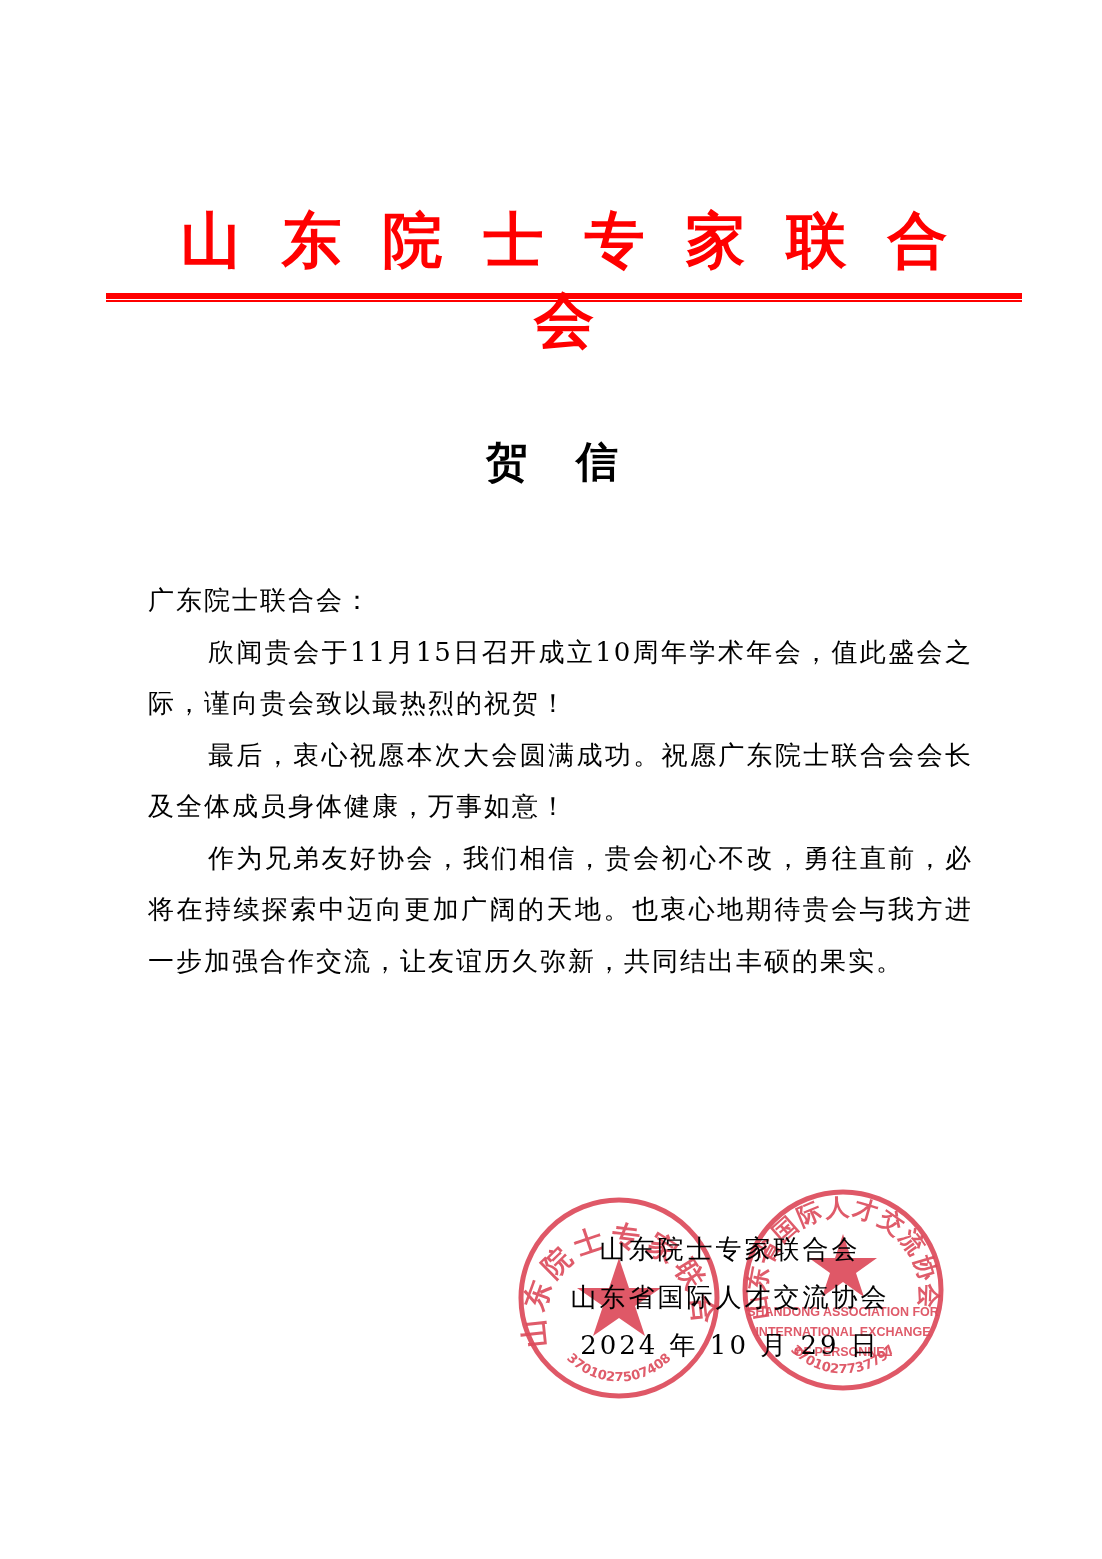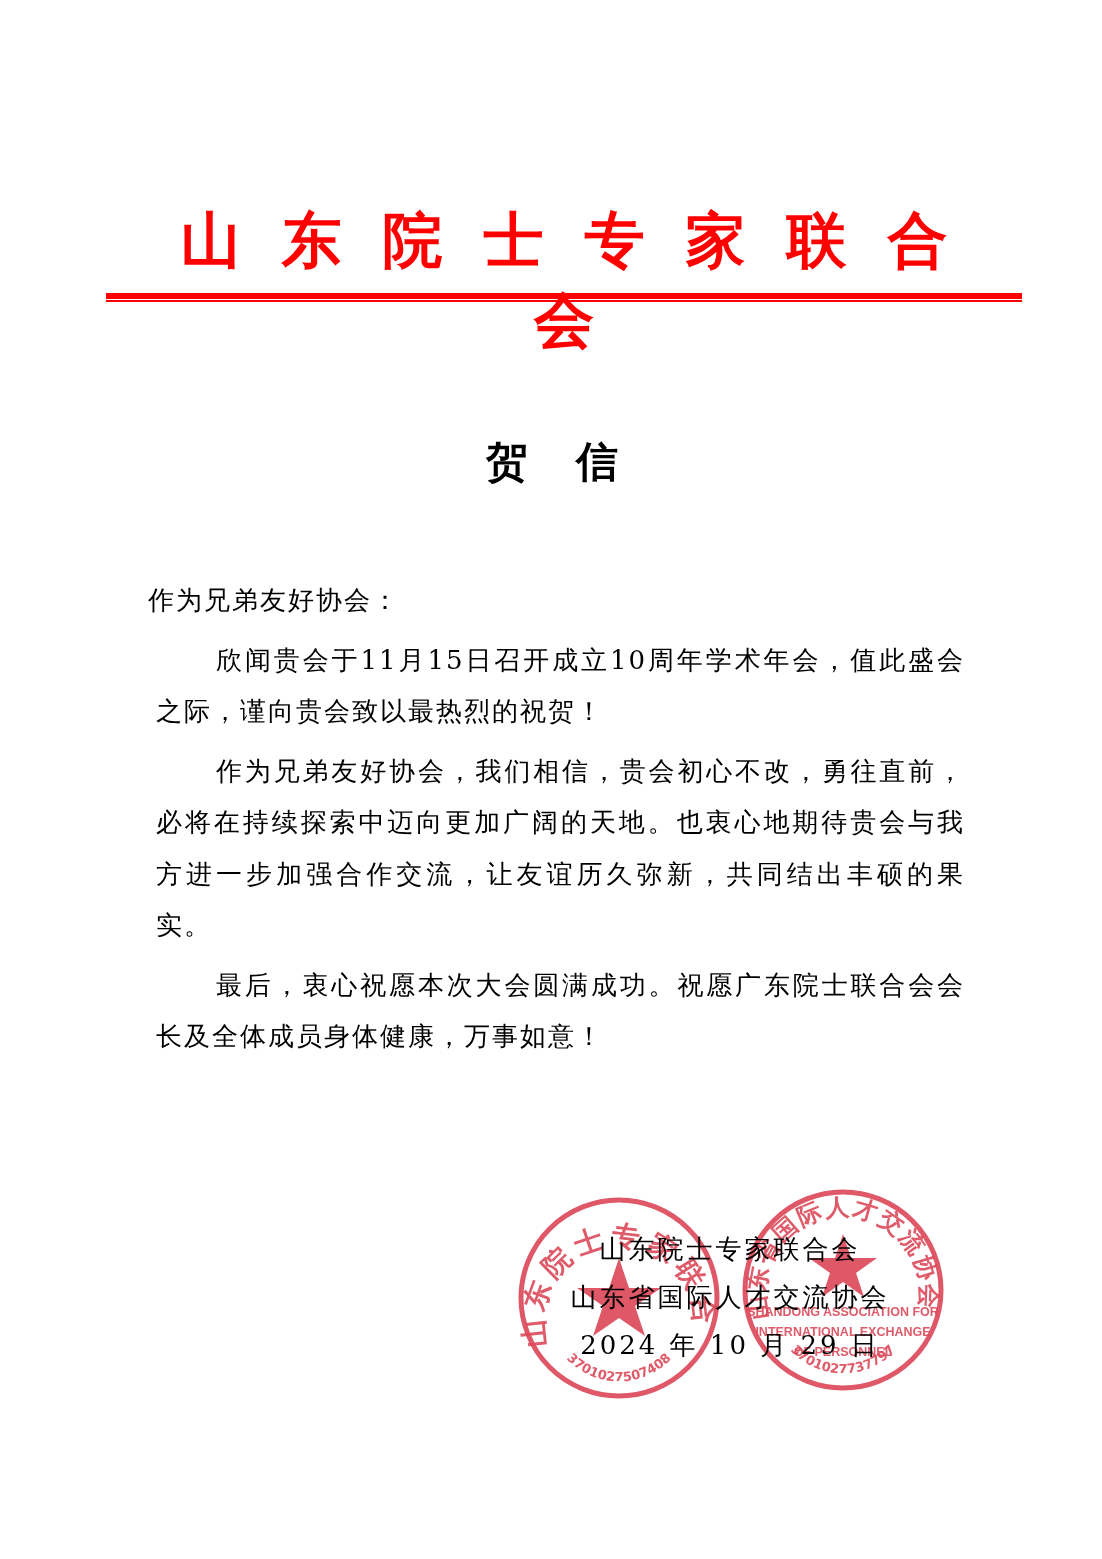"作为兄弟友好协会：" p.salutation { text: 作为兄弟友好协 -> 广东院士联合 }
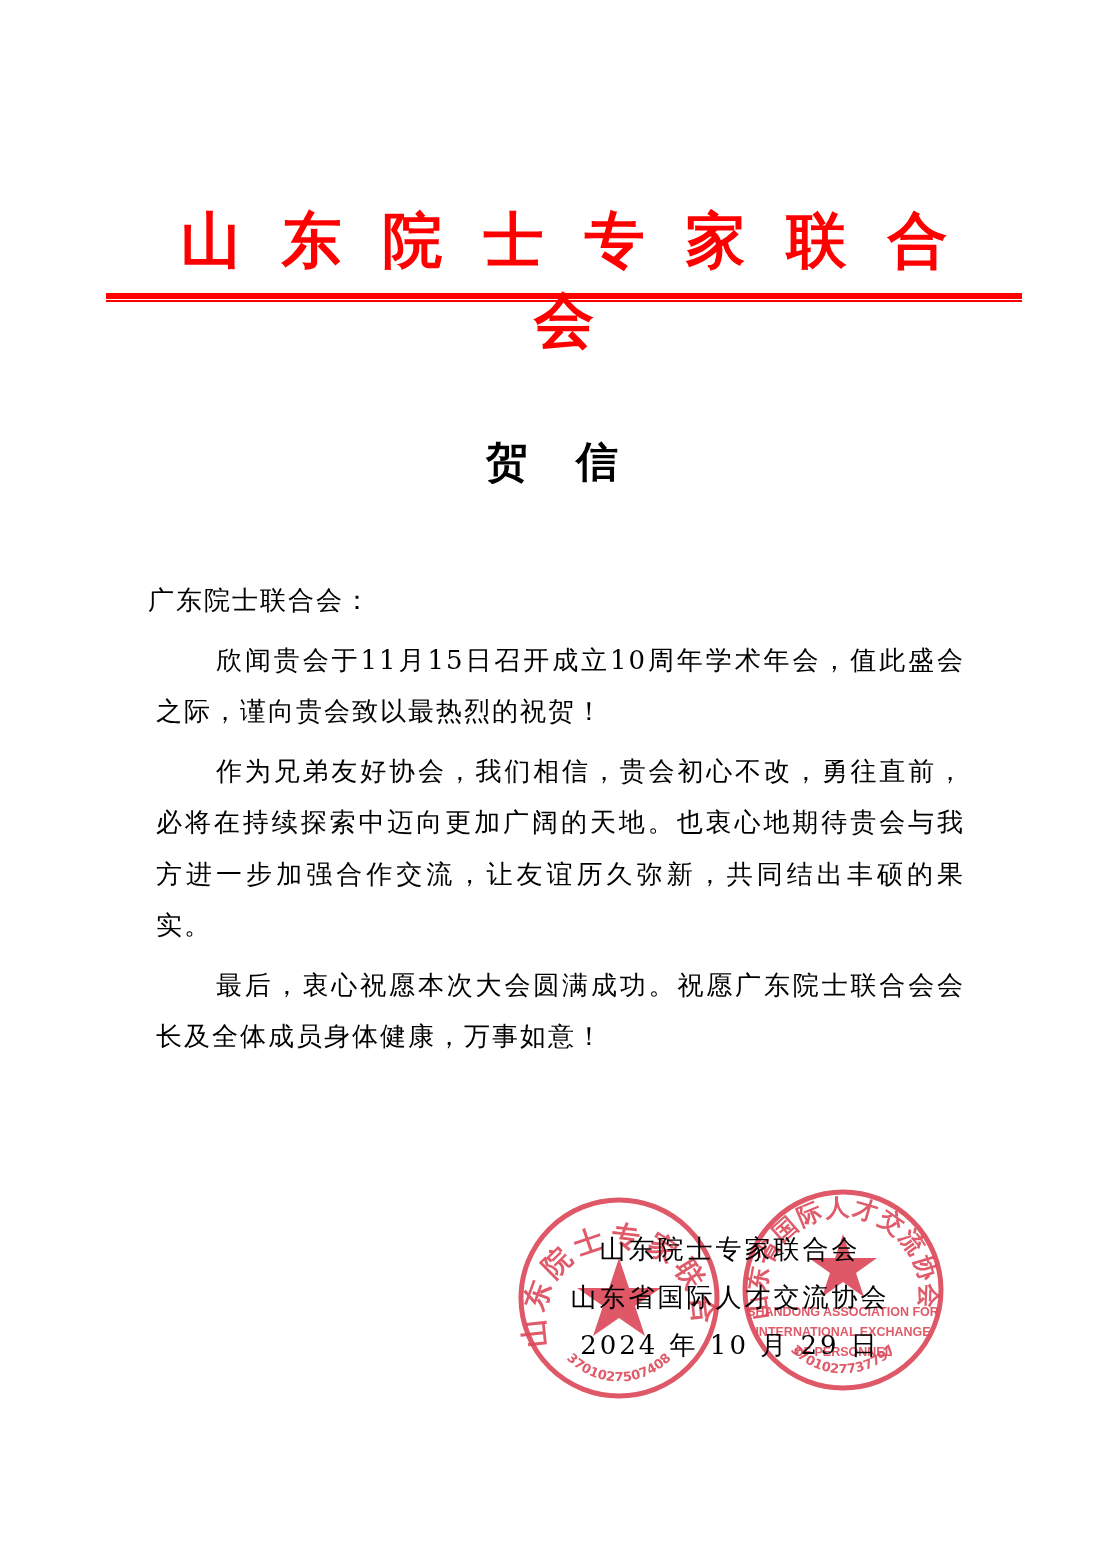"欣闻贵会于11月15日召开成立10周年学术年会，值此盛会之际，谨向贵会致以最热烈" .para { margin: 8px -> 0 }
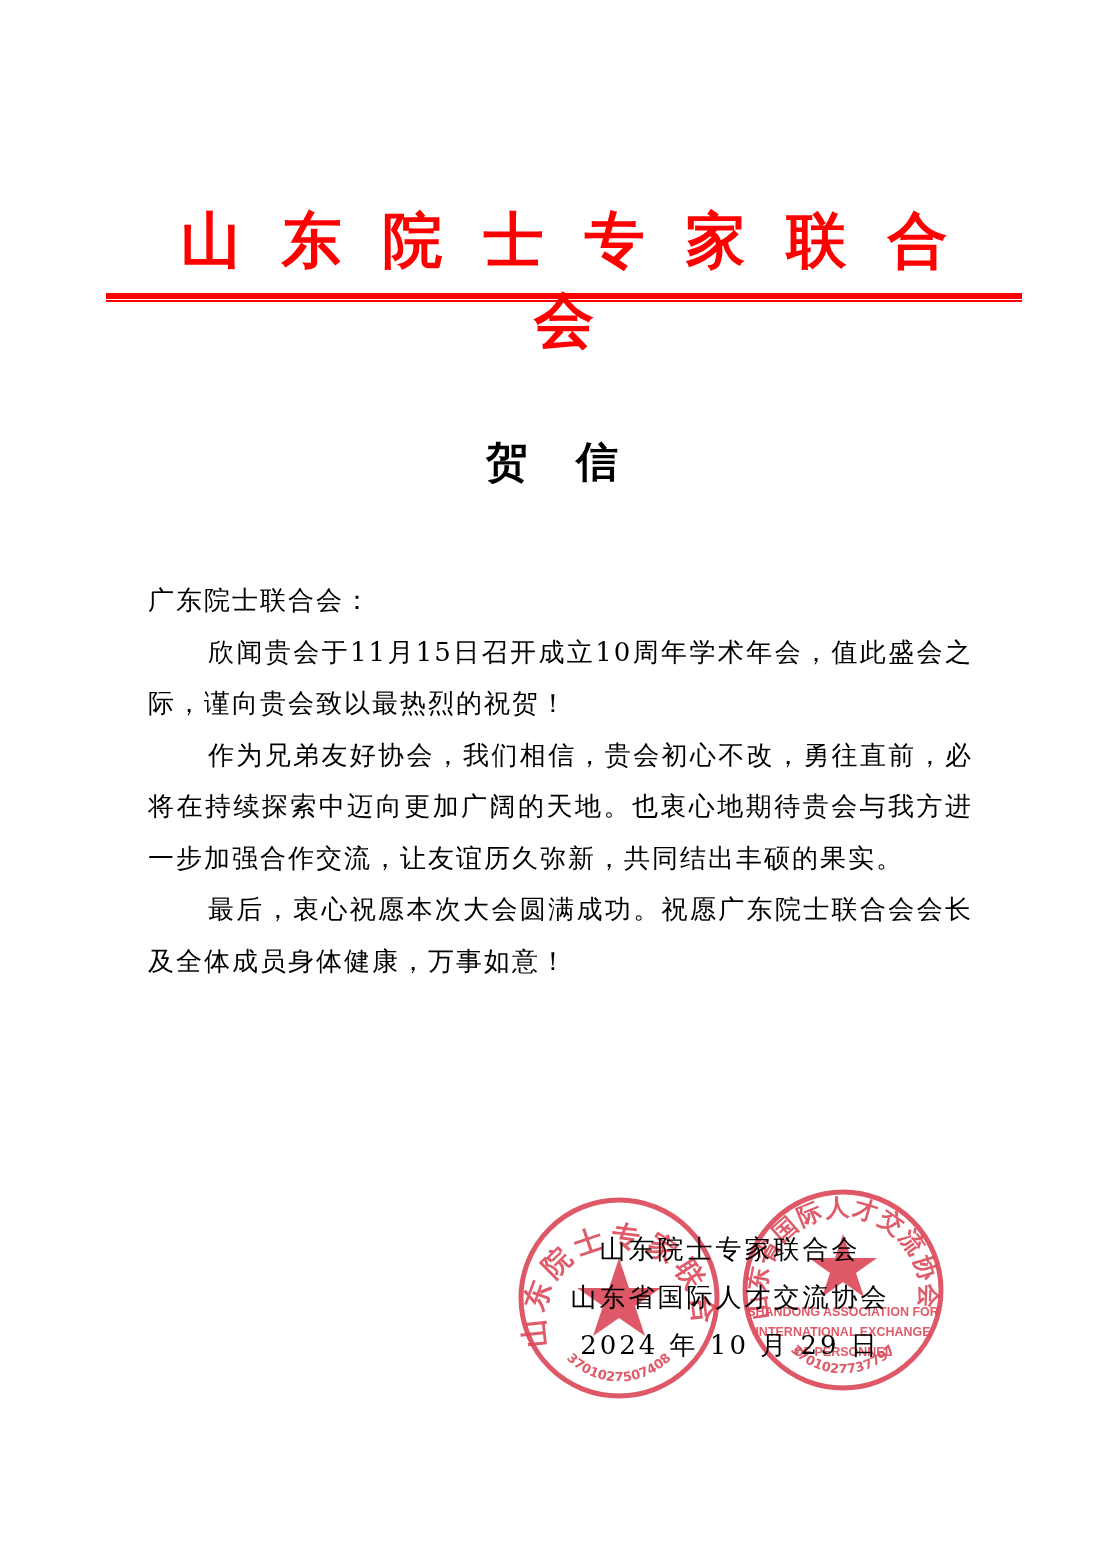"作为兄弟友好协会，我们相信，贵会初心不改，勇往直前，必将在持续探索中迈向更加广阔" p.para { order: before "最后，衷心祝愿本次大会圆满成功。祝愿广东院士联合会会长及全体成员身体健康，万事如" -> after "最后，衷心祝愿本次大会圆满成功。祝愿广东院士联合会会长及全体成员身体健康，万事如" }
